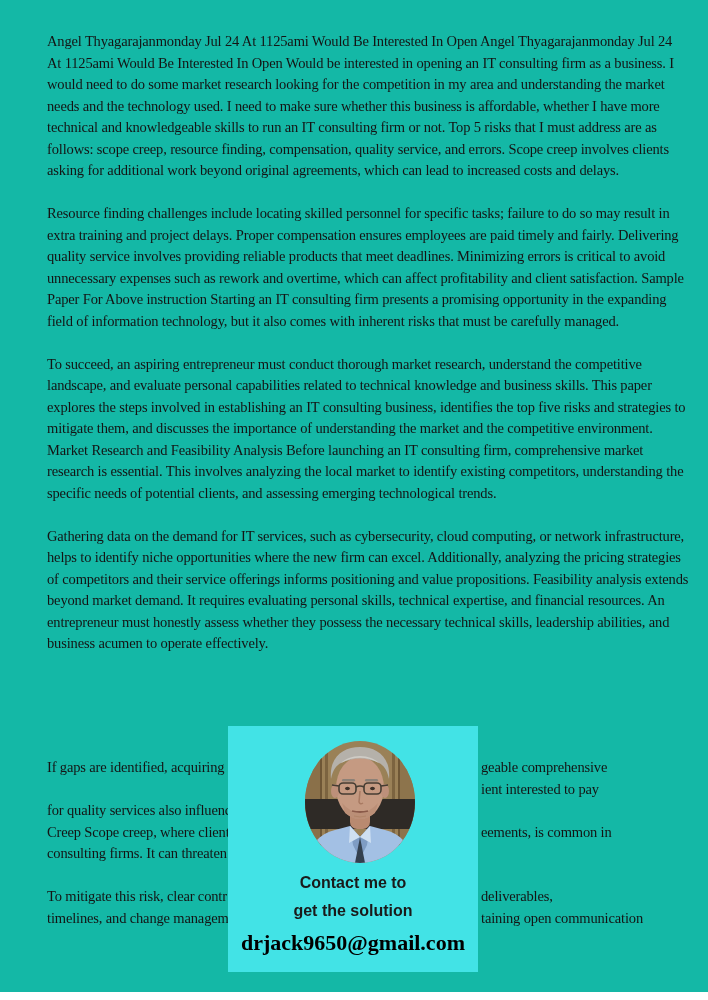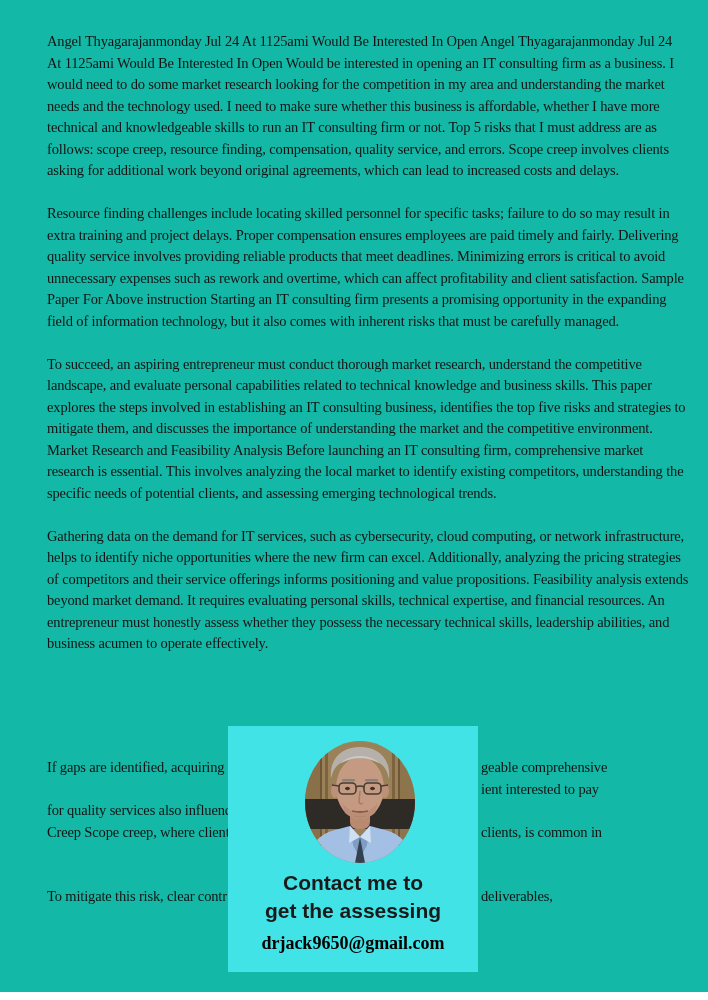"clients, is common in" span.frag-right { text: clients -> eements }
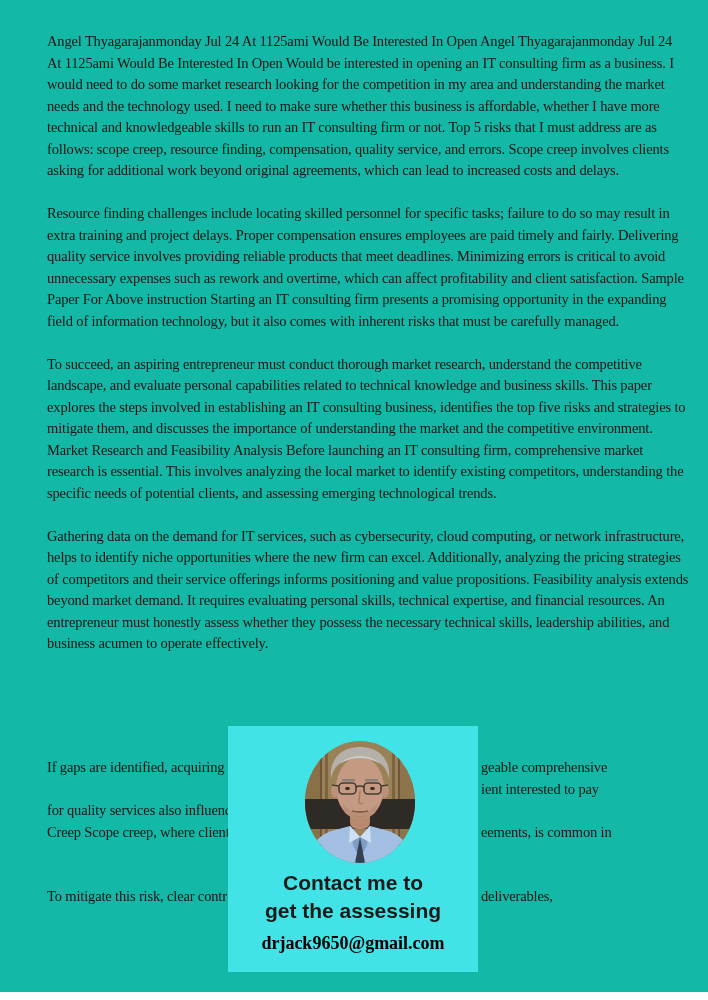"consulting firms. It can threaten" div.line { html: none -> <div> <span>consulting firms. It can threaten</span> <span></span> </div> }
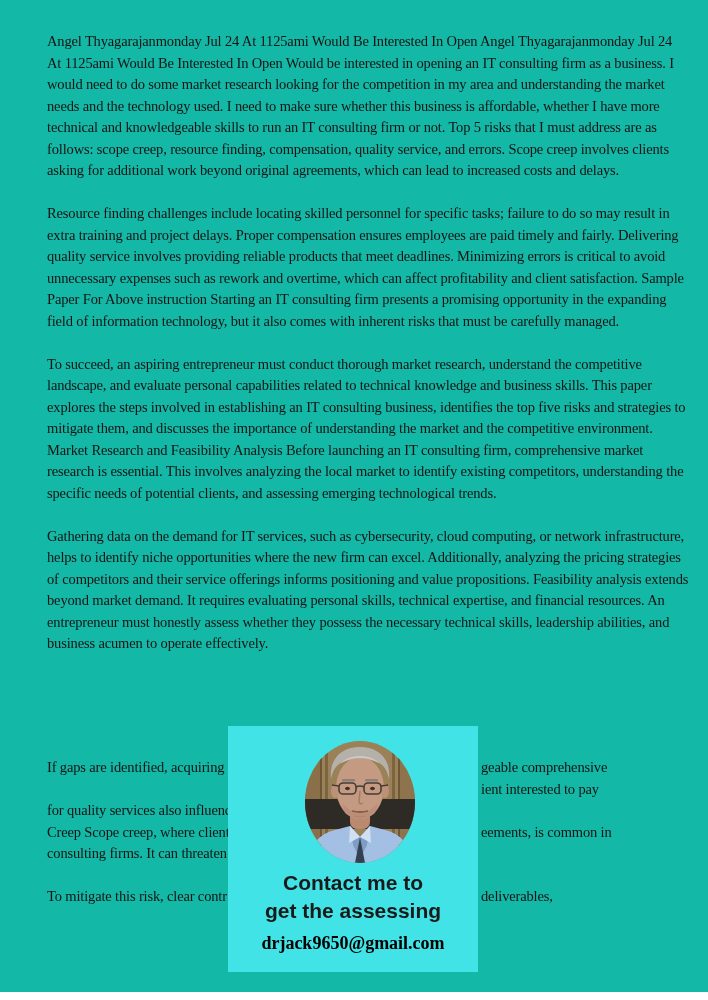"Contact me to" .promo-heading { font-size: 21px -> 16px }
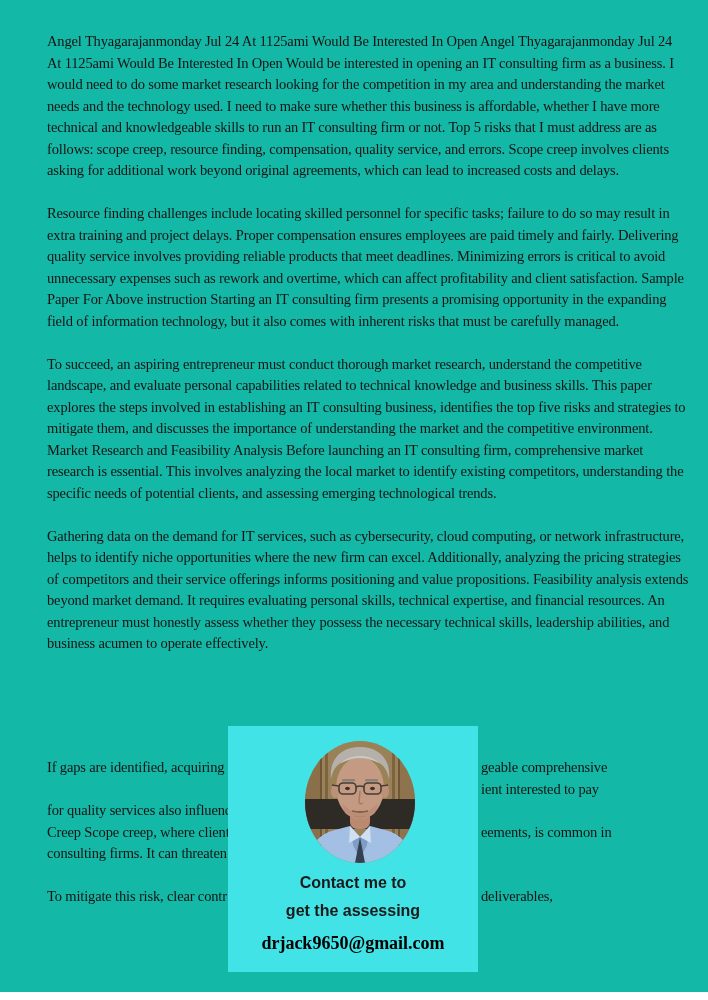"timelines, and change managem" div.line { html: none -> <div> <span>timelines, and change managem</span> <span>taining open communication</span> </div> }
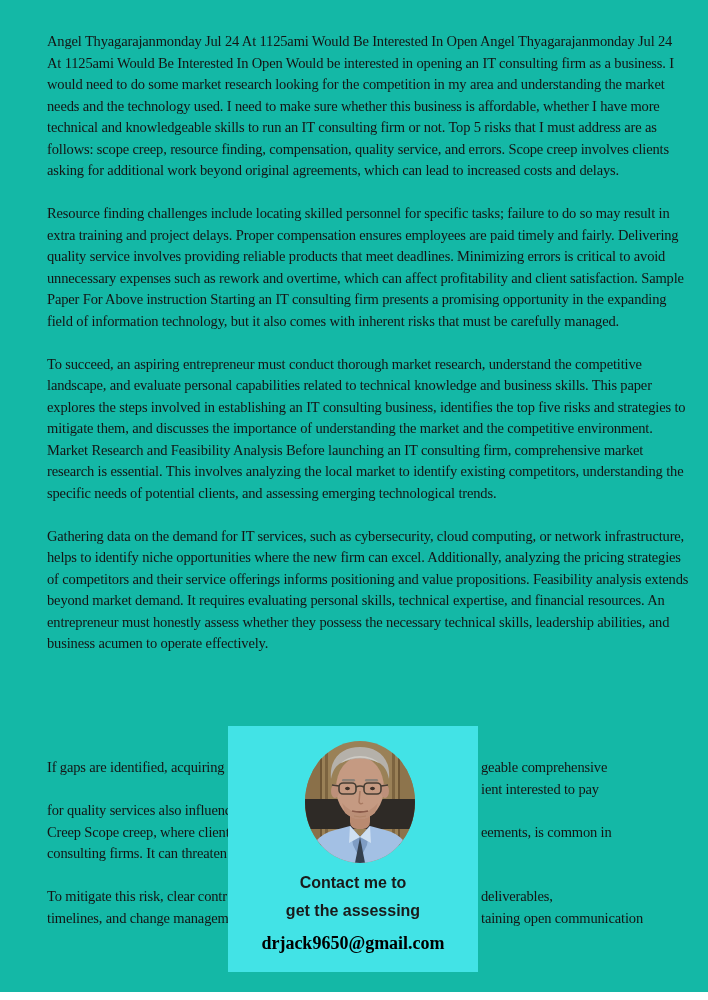"get the assessing" div { text: assessing -> solution }
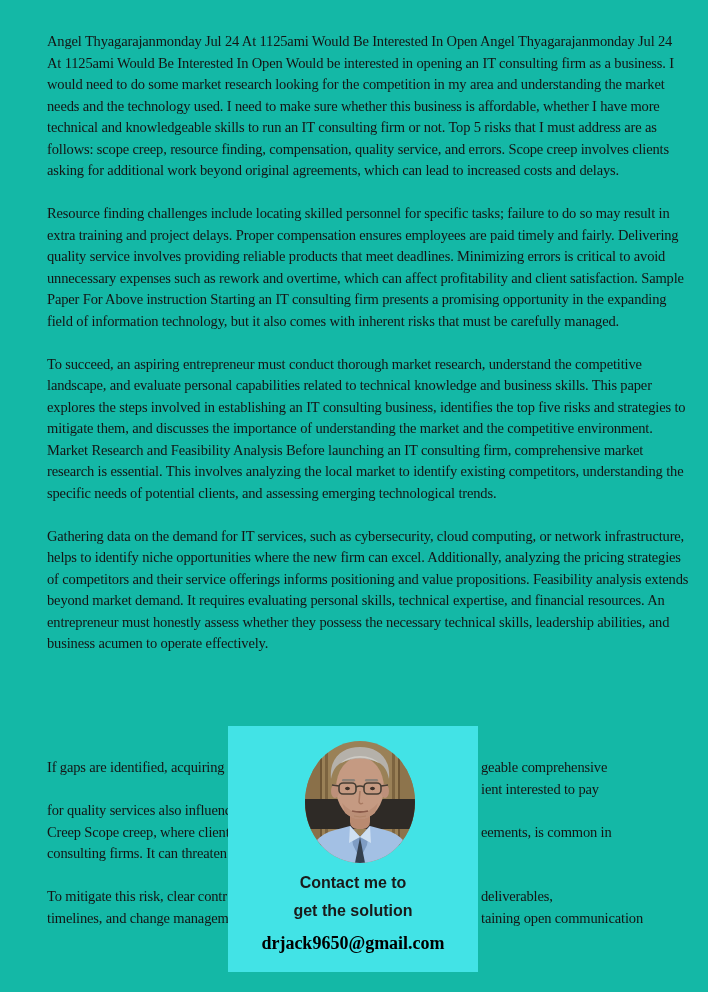"drjack9650@gmail.com" .promo-email { font-size: 18px -> 22px }
